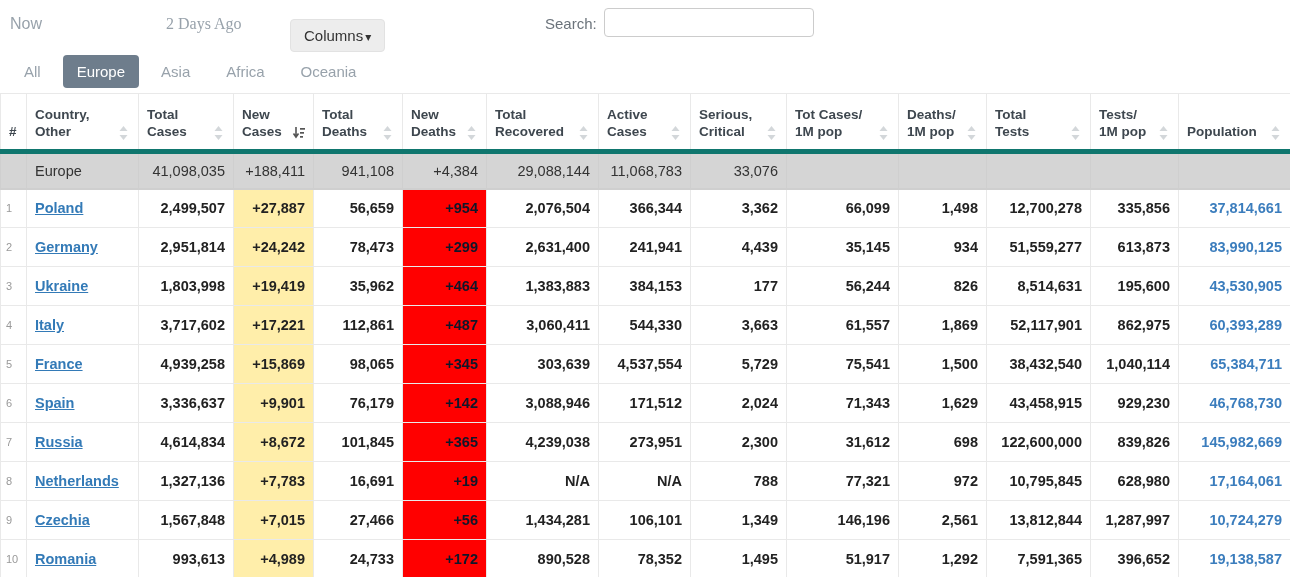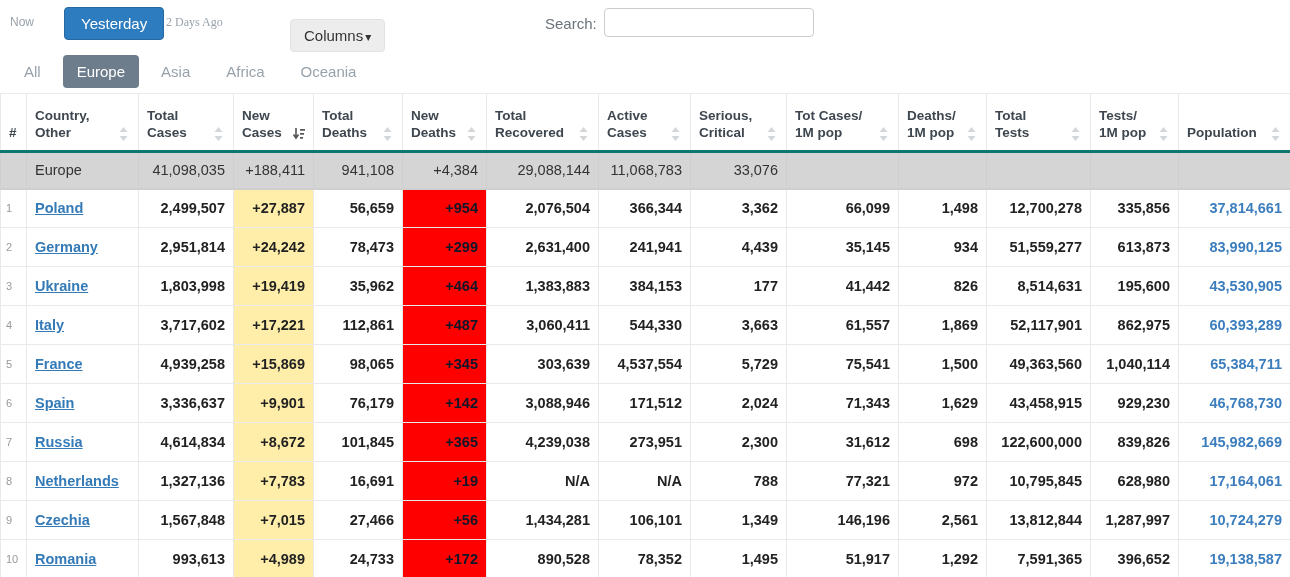"Now" .link-btn { font-size: 12px -> 16px }
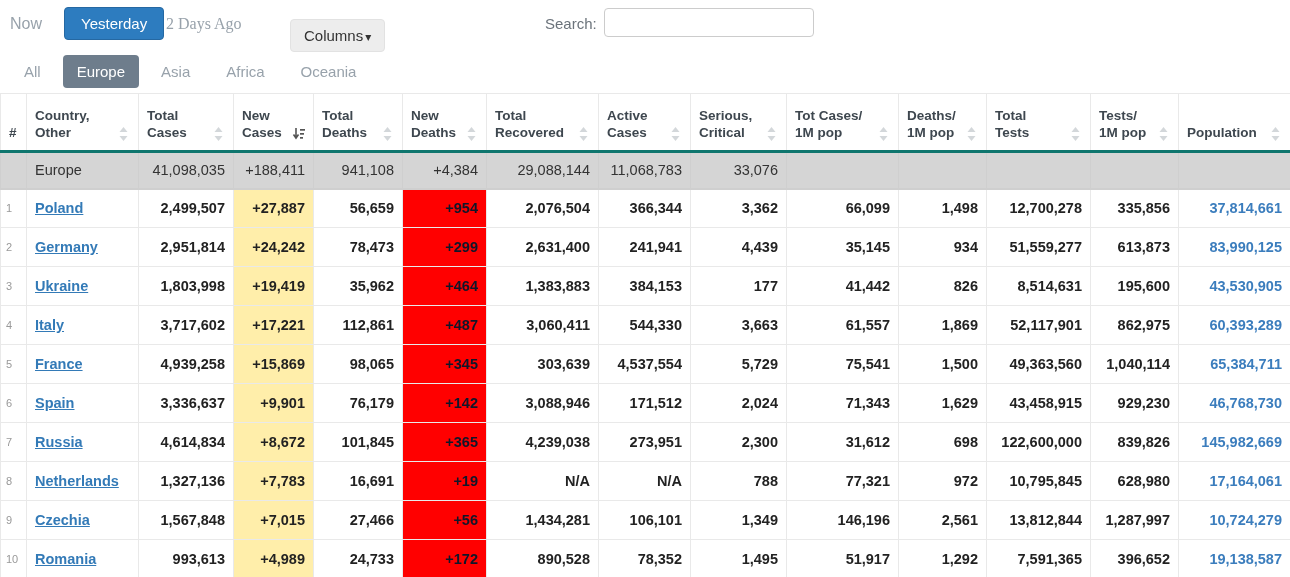"Yesterday" button.btn-primary { html: <button>Yesterday</button> -> none }
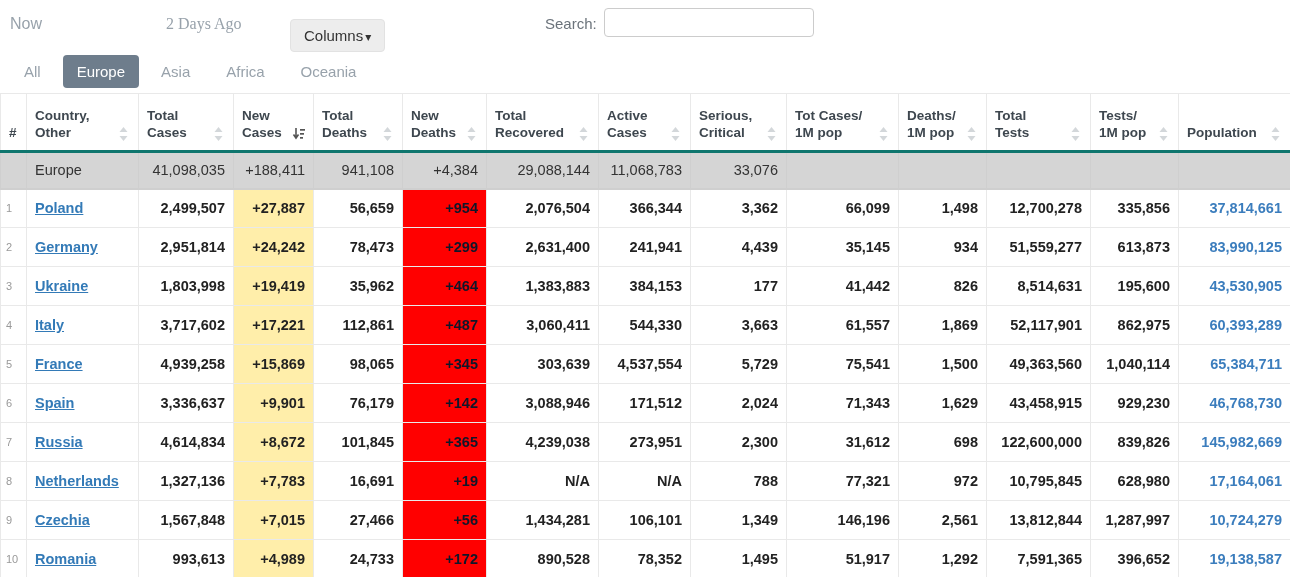"Country," thead th { border-bottom: 3px solid #0f766e -> 5px solid #0f766e }
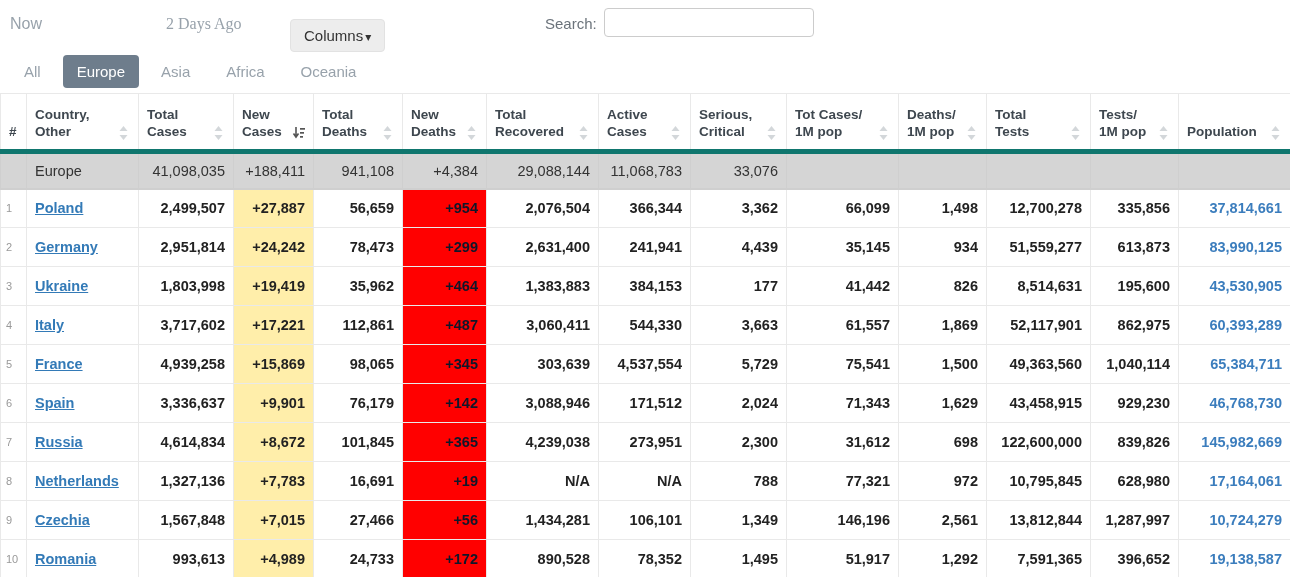"41,442" td.num { text: 41,442 -> 56,244 }
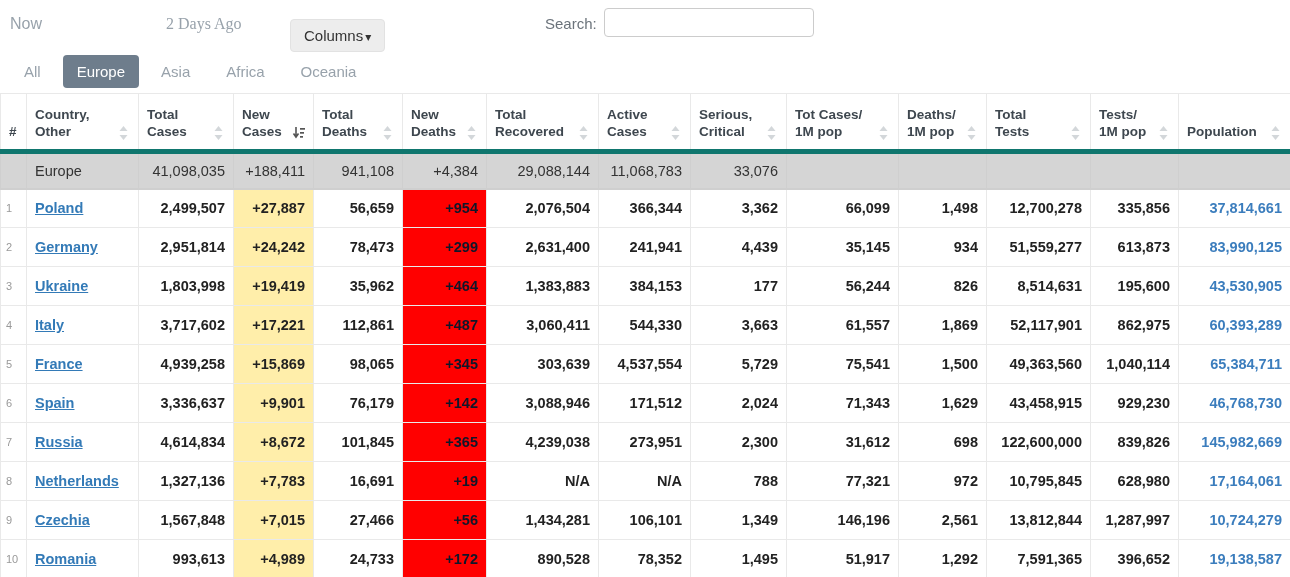"49,363,560" td.num { text: 49,363,560 -> 38,432,540 }
